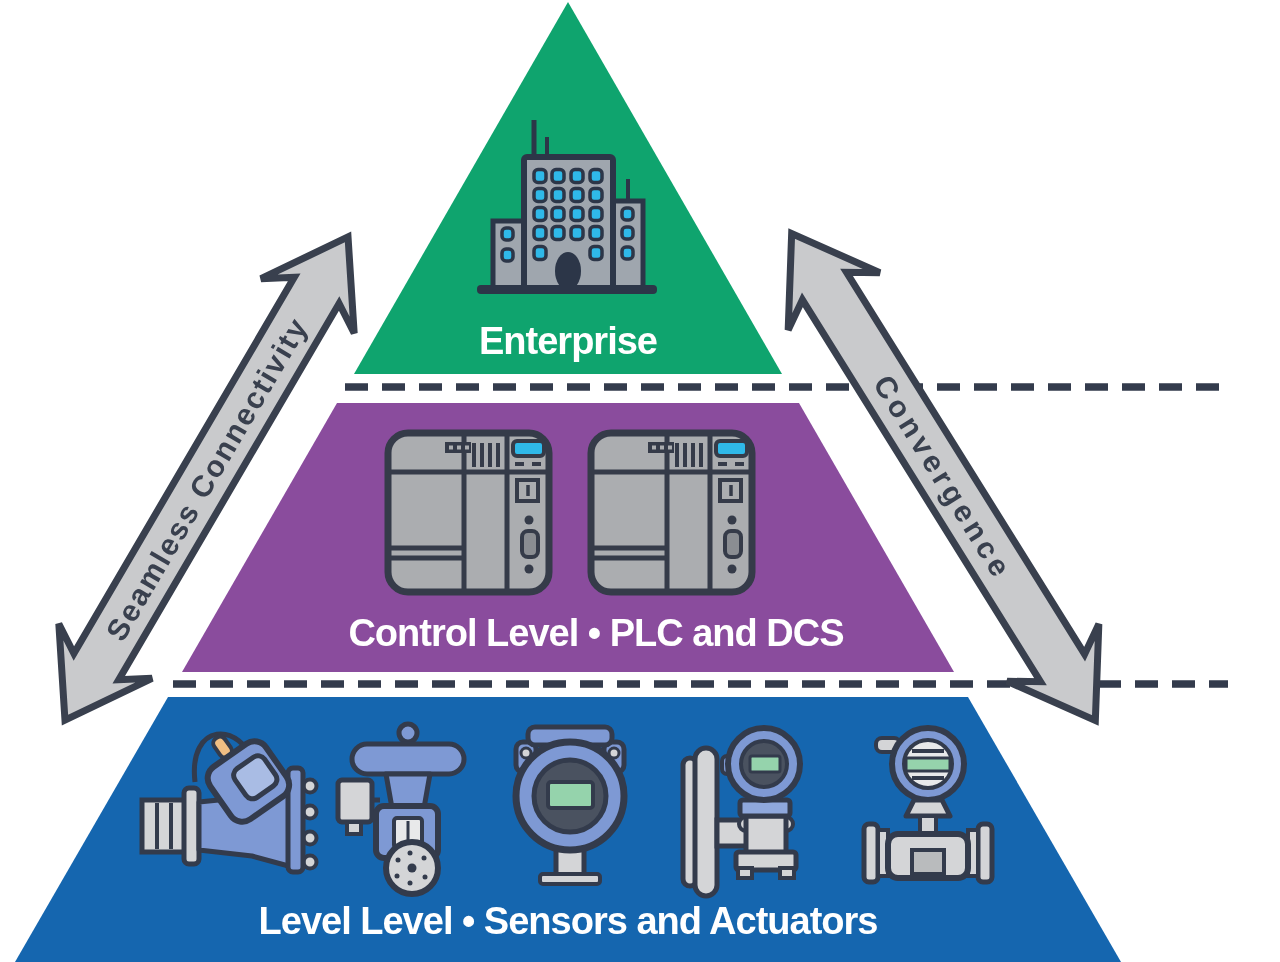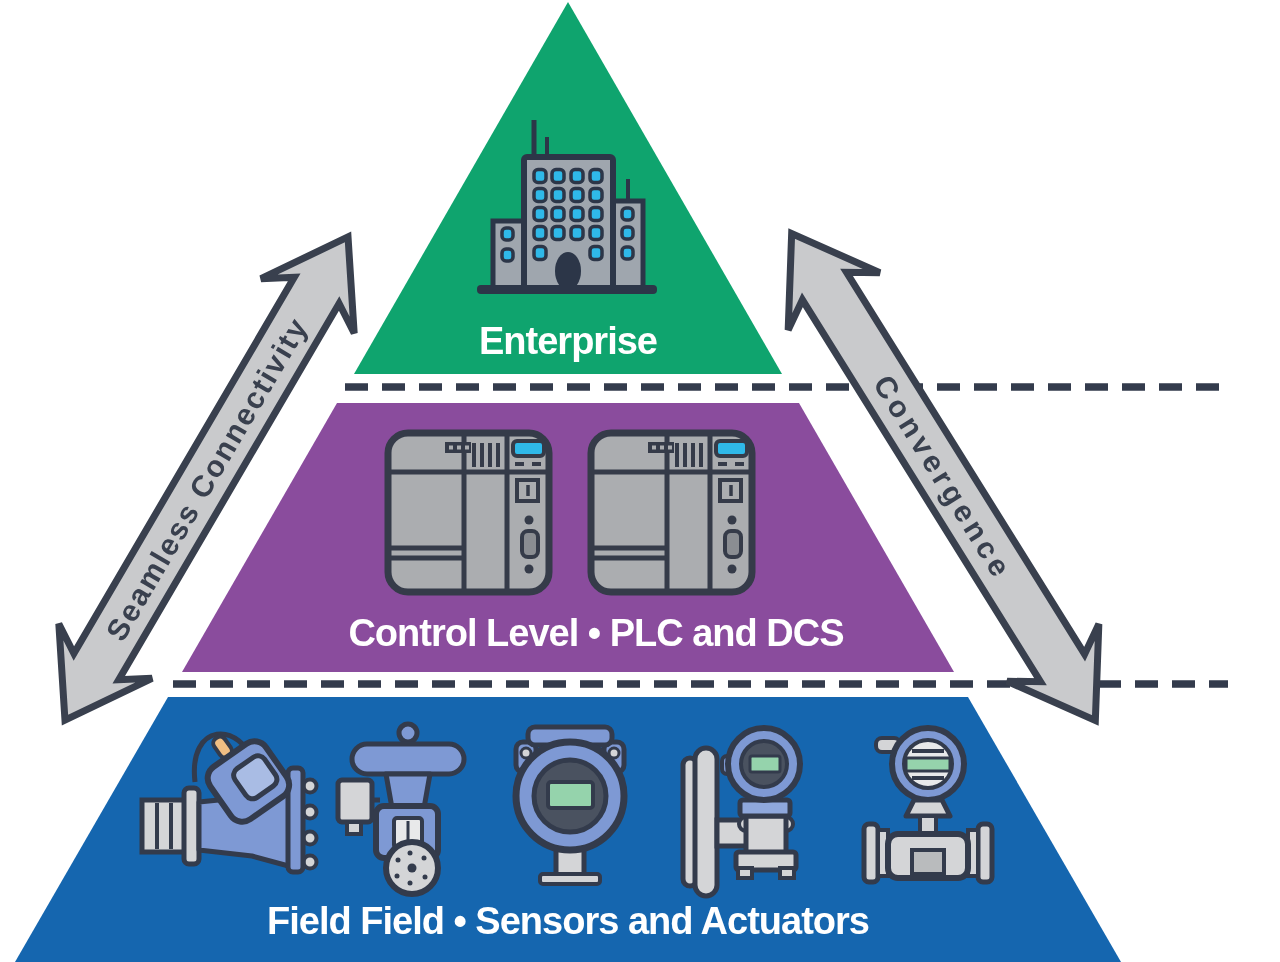"Field Field • Sensors and" div.lvl-label { text: Field Field -> Level Level }
